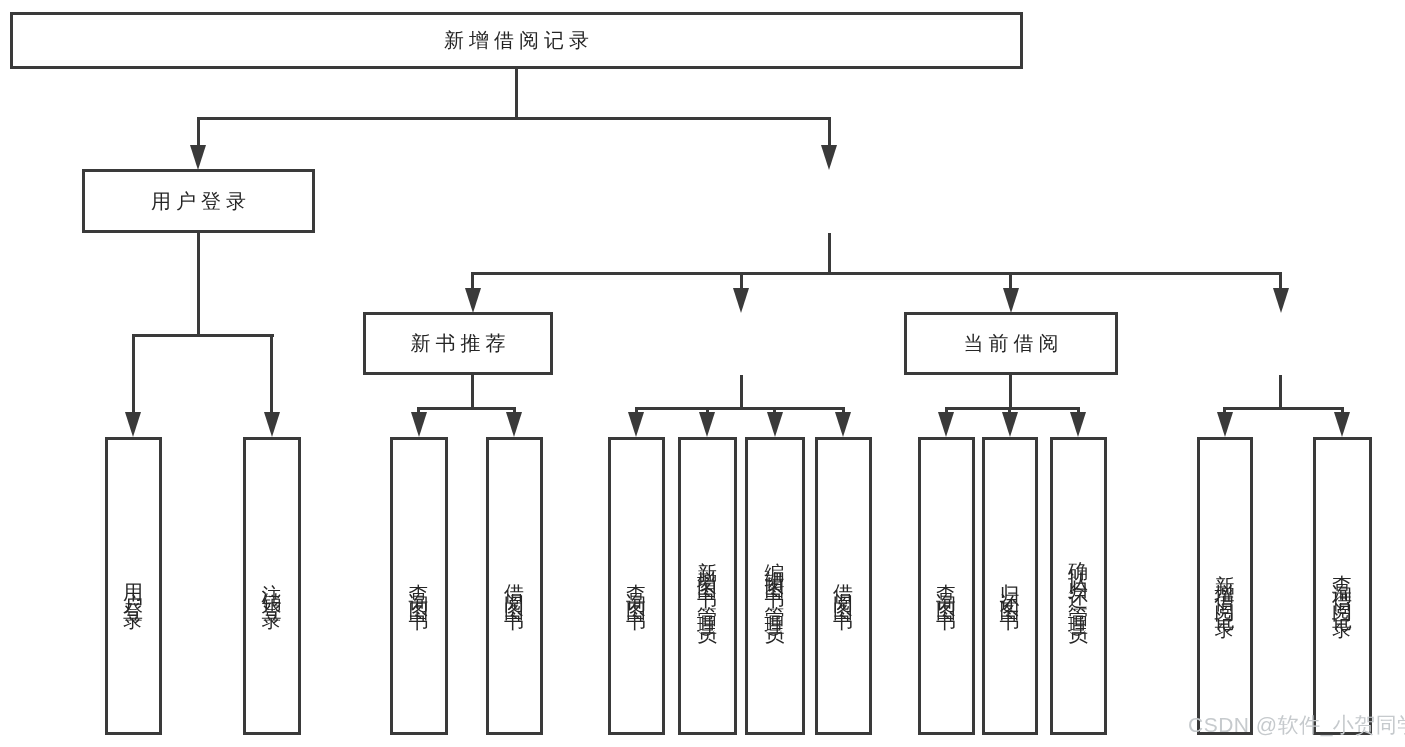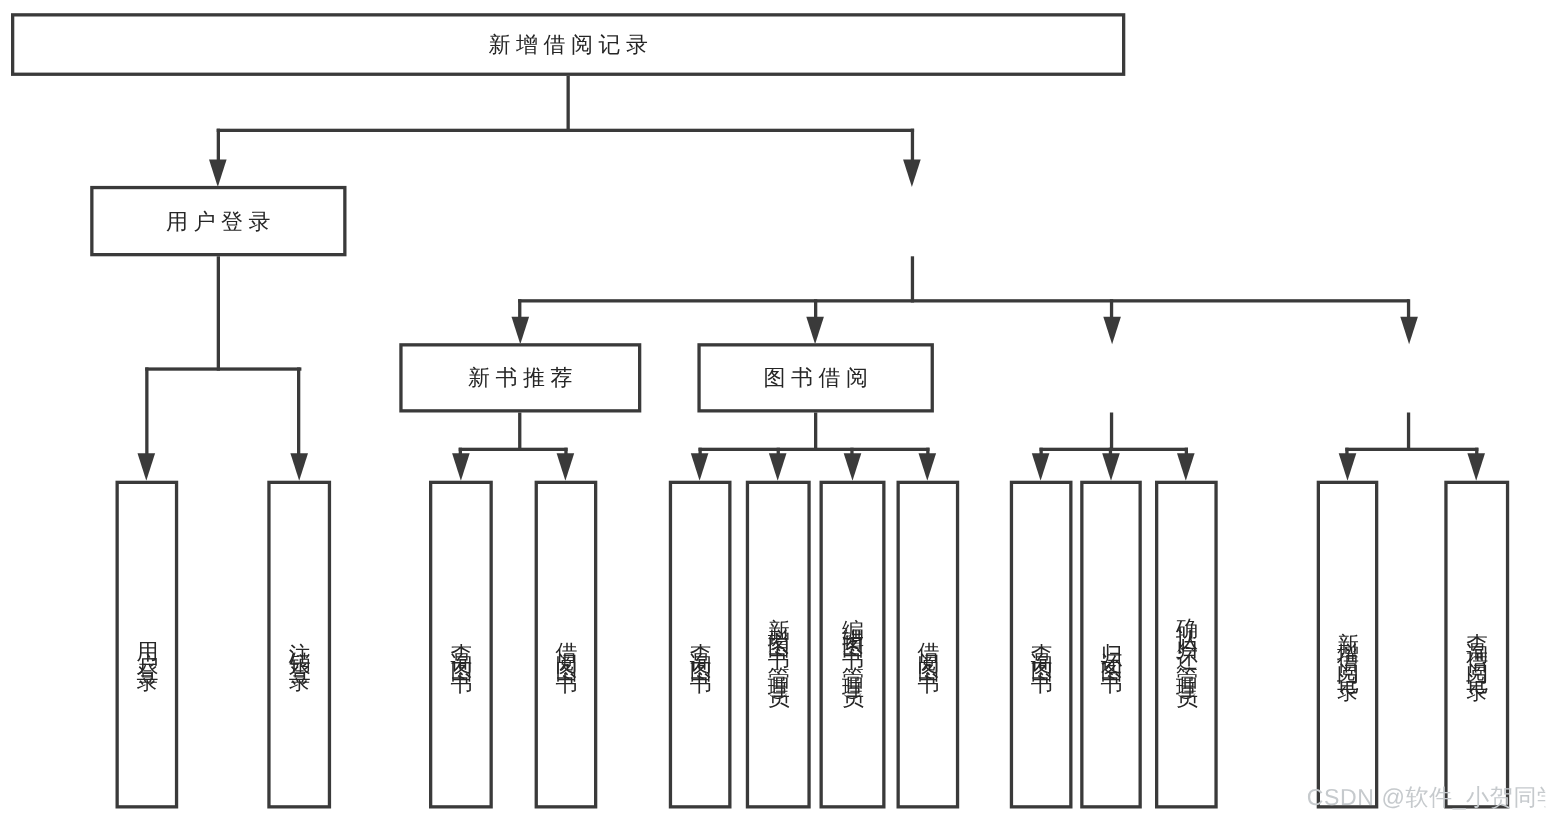"新书推荐" div.box { width: 220px -> 190px }
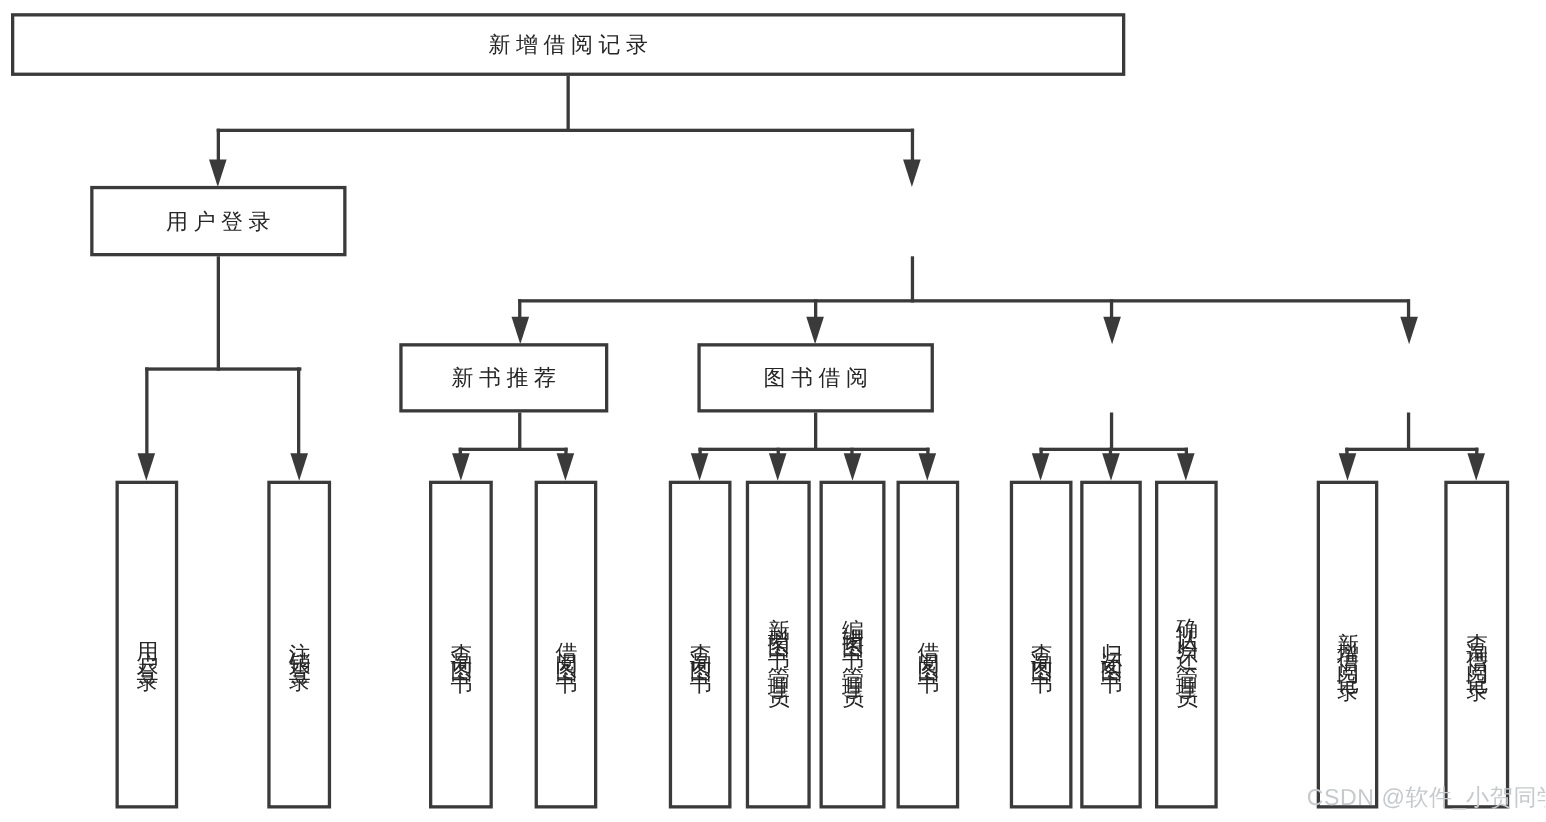"图书借阅" div.box { html: <div> <span>图书借阅</span> </div> -> none }
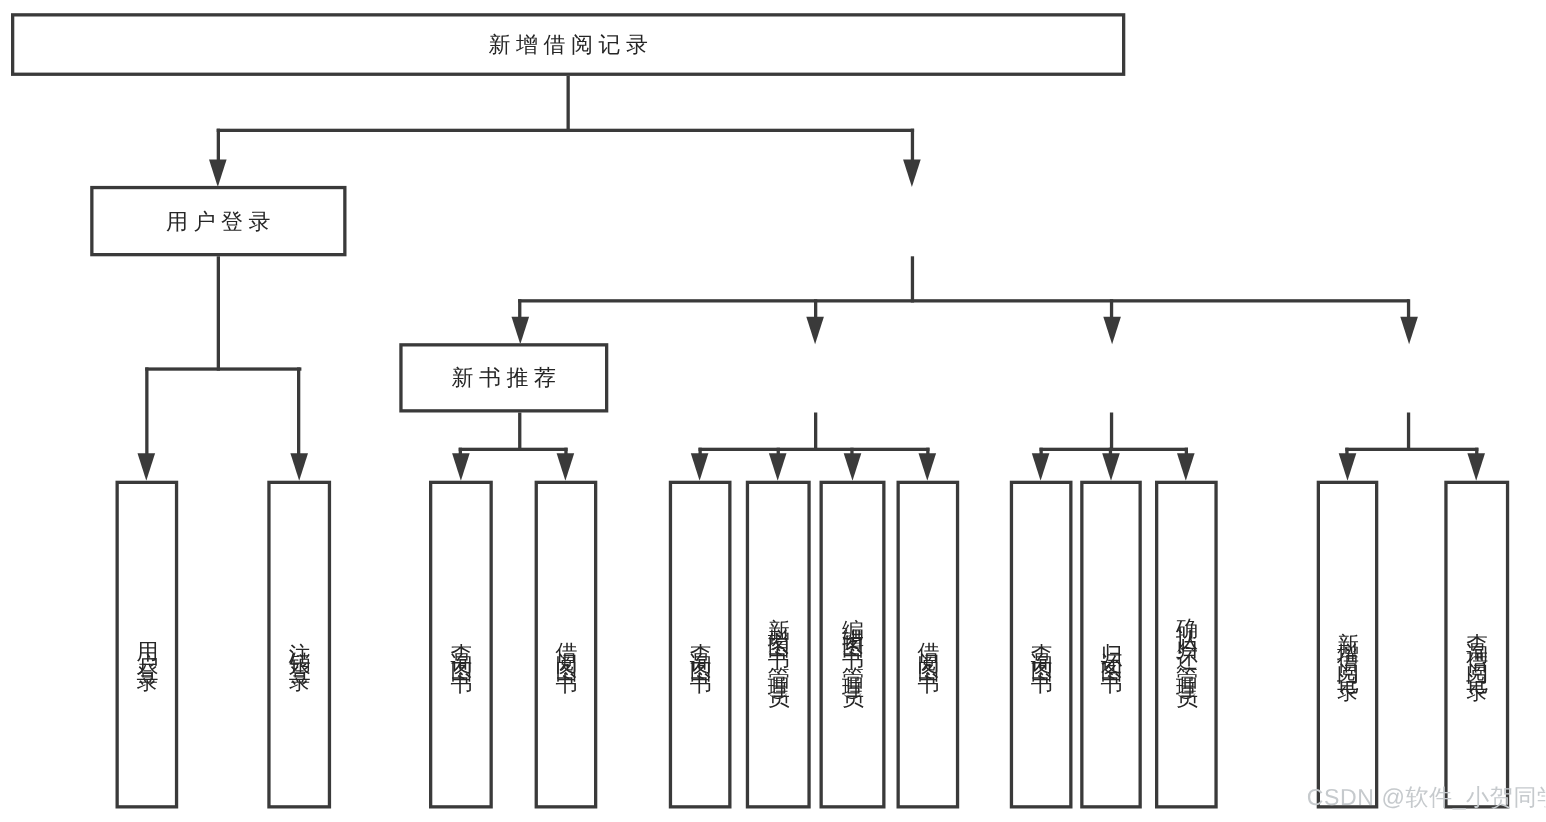"当前借阅" div.box { html: none -> <div> <span>当前借阅</span> </div> }
